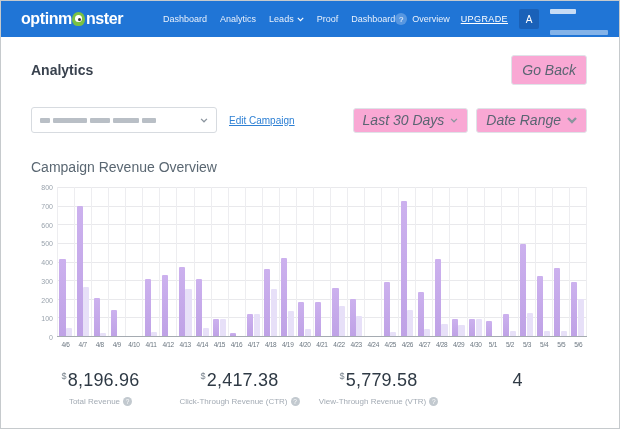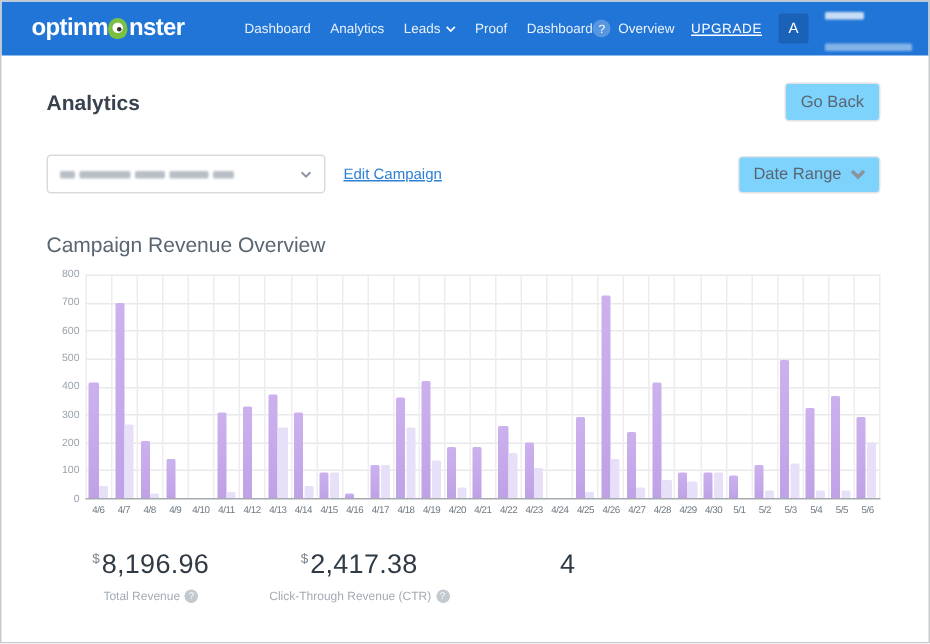"Go Back" .btn { background: #7dd3fc -> #f9a8d4; font-size: 11px -> 14px; font-style: none -> italic }
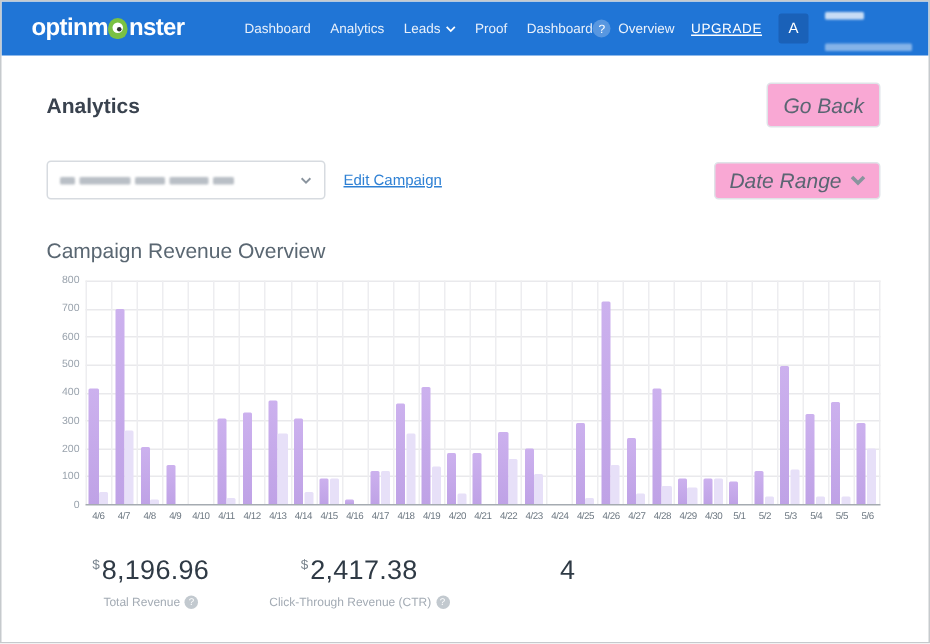"Last 30 Days" button.btn { html: none -> <button> <span>Last 30 Days</span> <svg> <polyline></polyline> </svg> </button> }
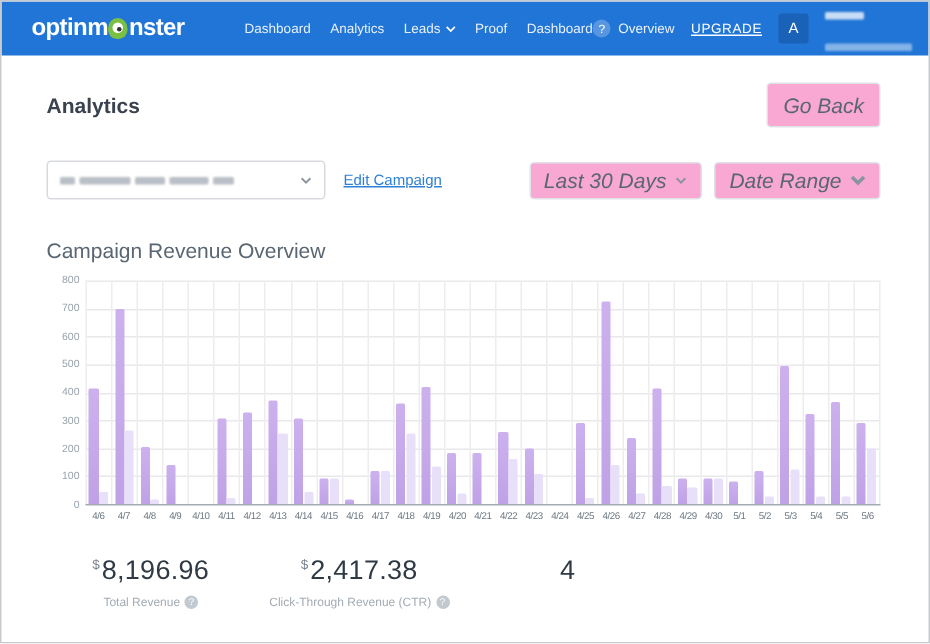"$5,779.58" div.stat { html: none -> <div> <div><sup>$</sup>5,779.58</div> <div> <span>View-Through Revenue (VTR)</span> <span>?</span> </div> </div> }
